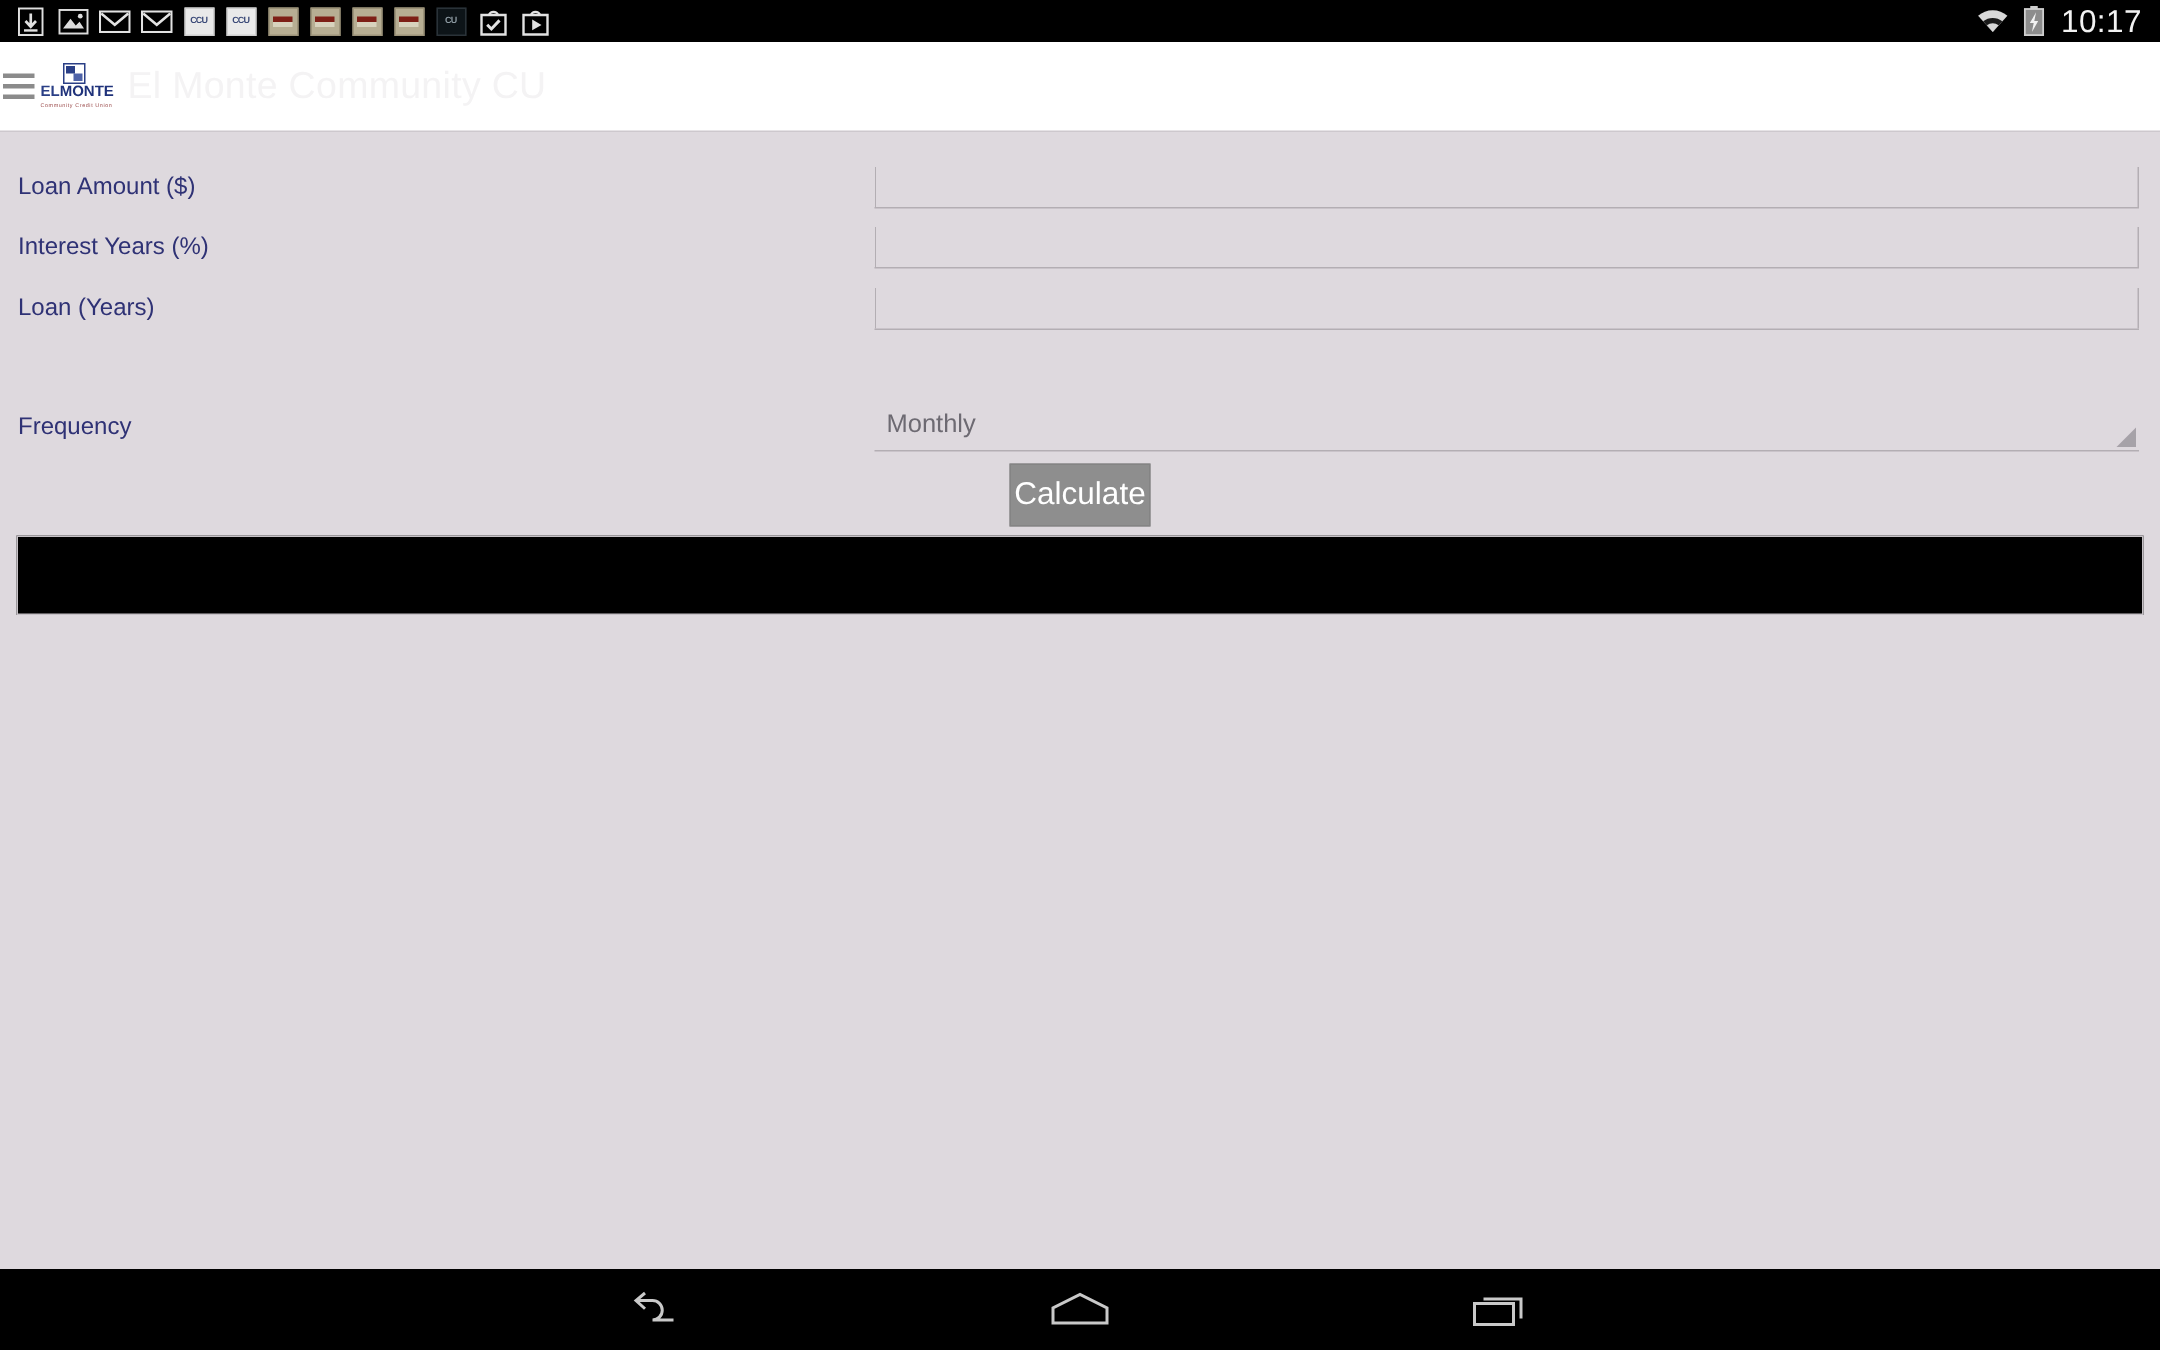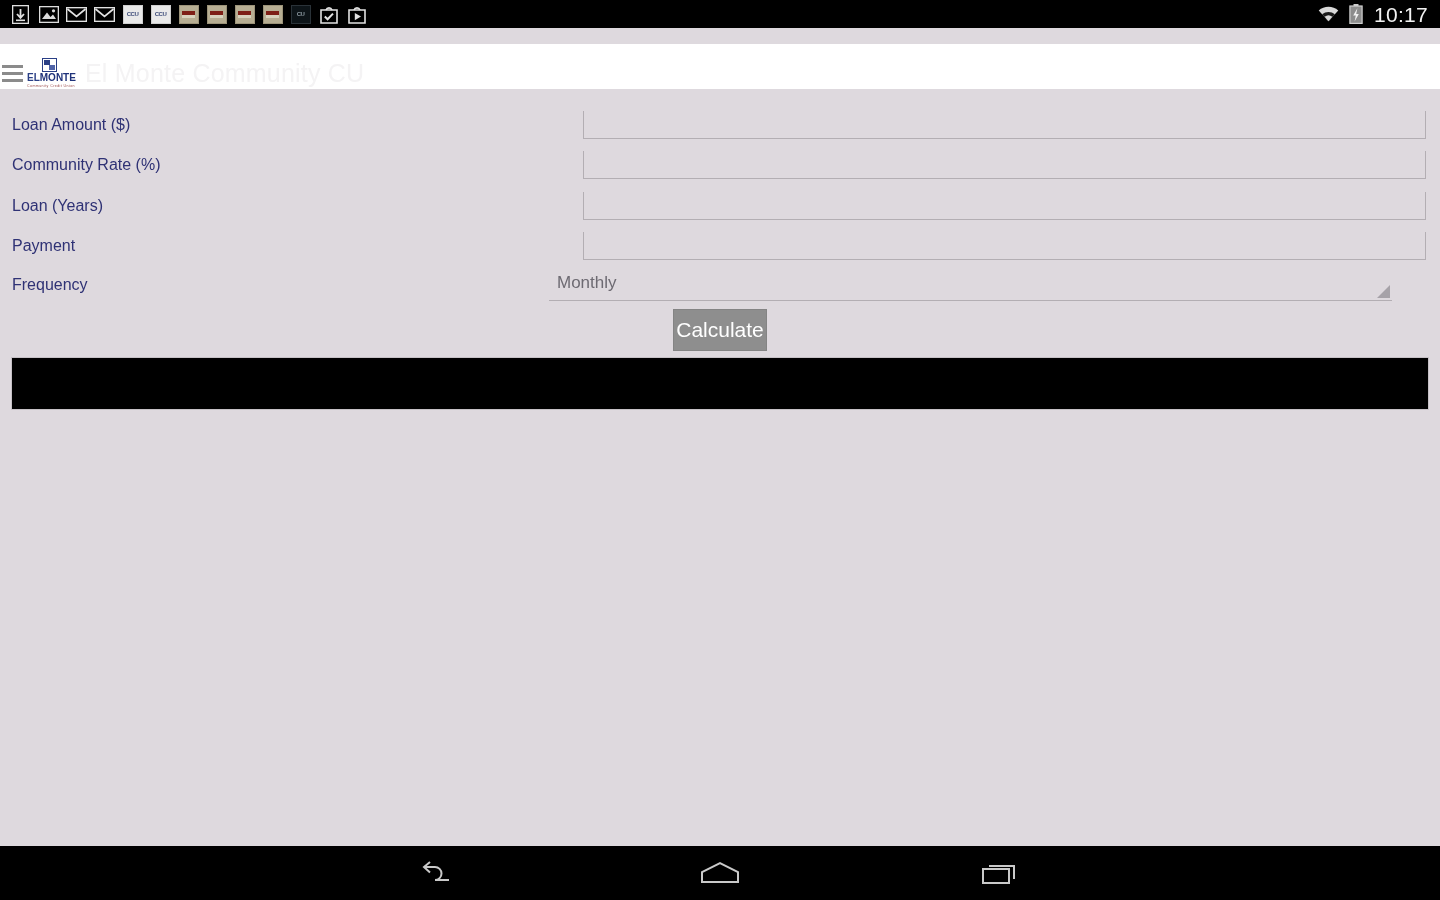"ELMONTE" #app-header { top: 44px -> 28px }
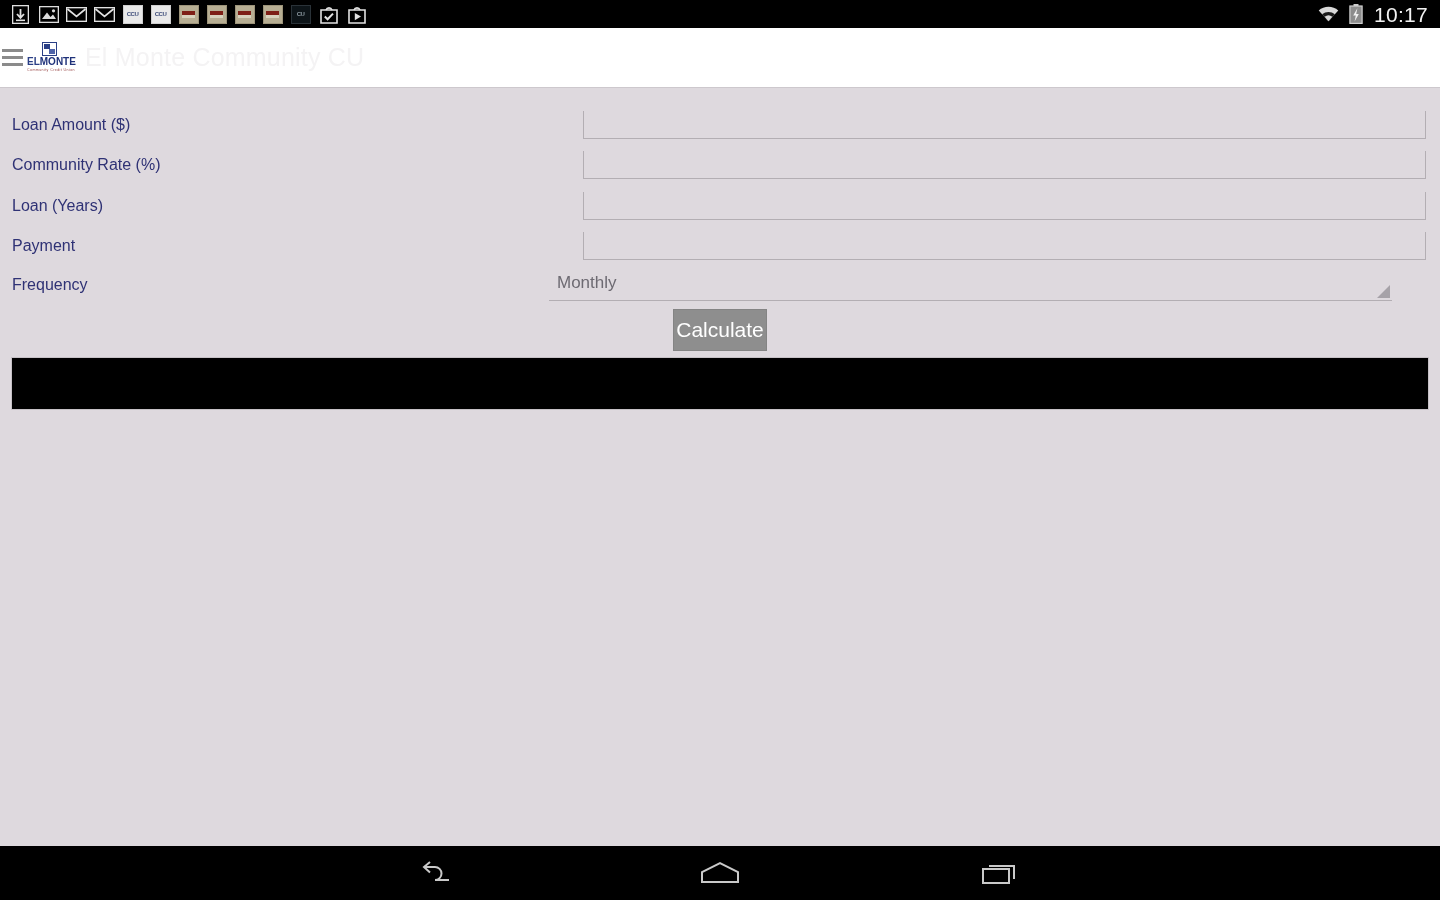"Community Rate (%)" label.field-label { text: Community Rate -> Interest Years }
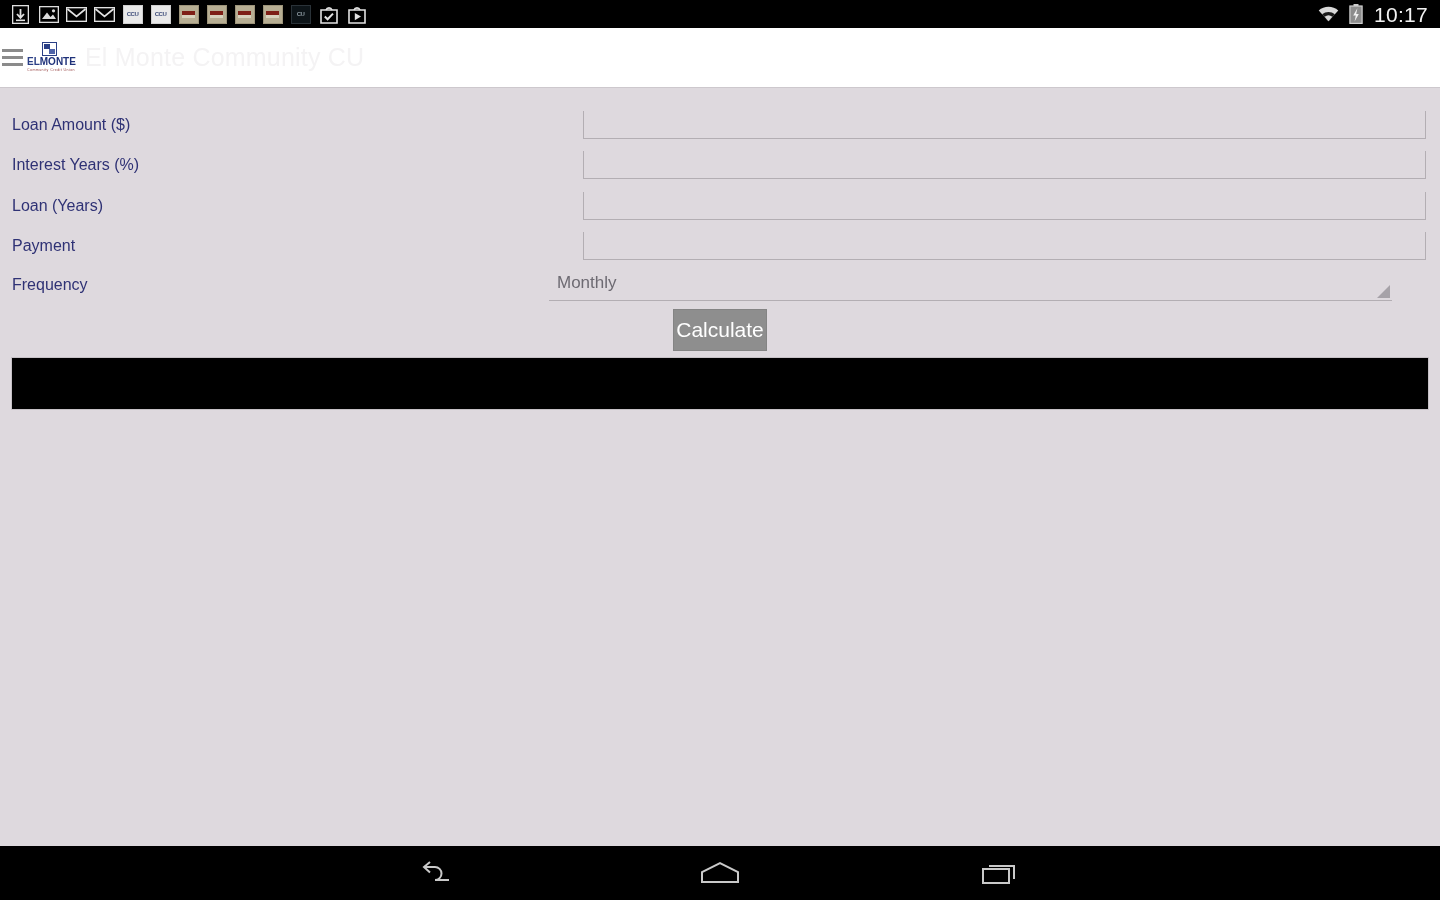"Payment" div.form-row { html: <div> <label>Payment</label> <input> </div> -> none }
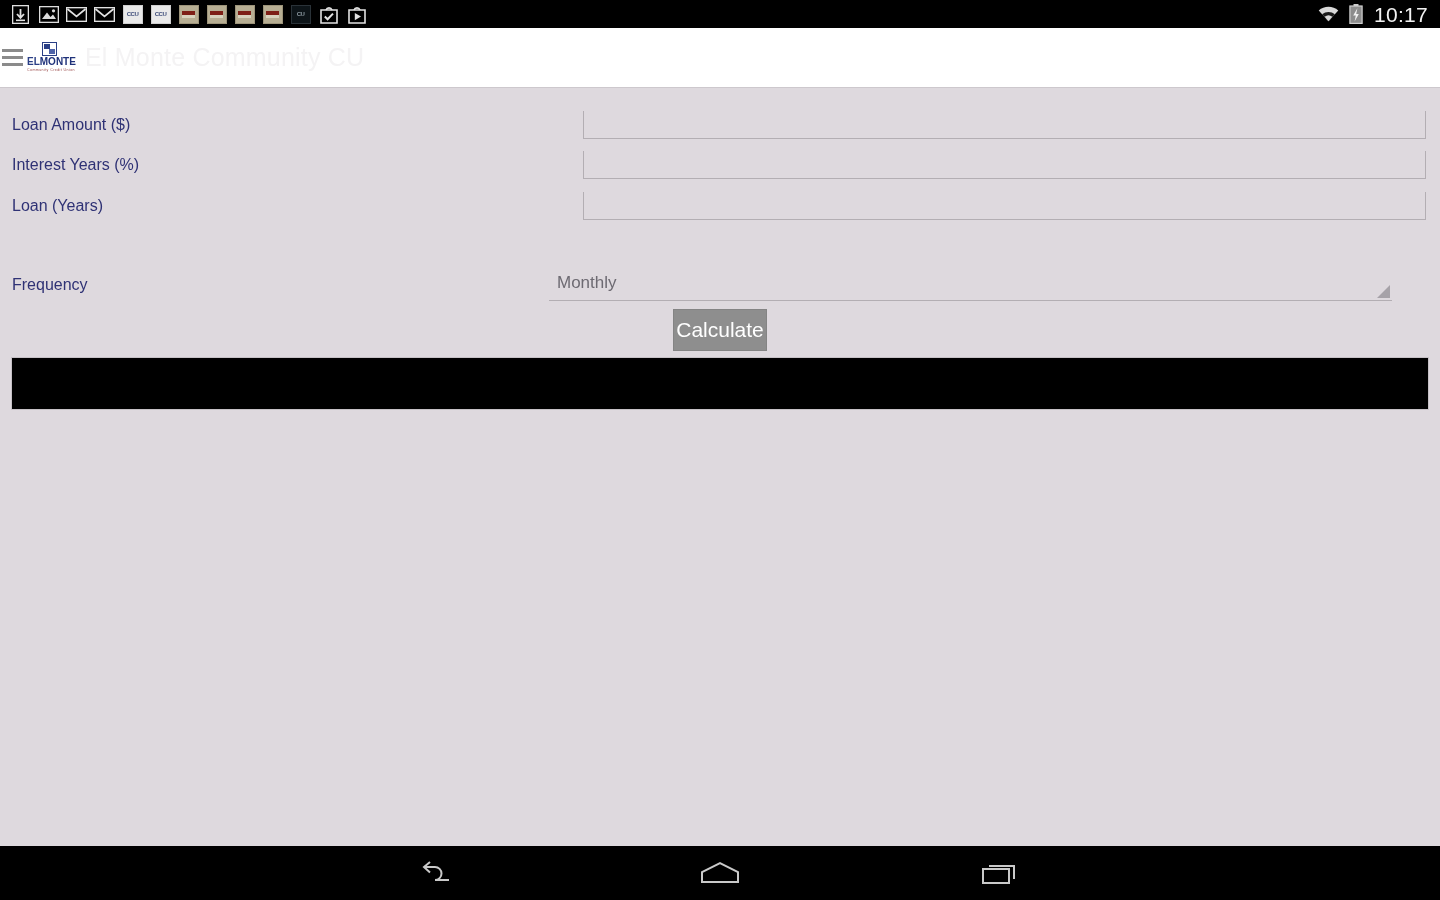"Monthly" #frequency-select-wrap { left: 549px -> 583px }
